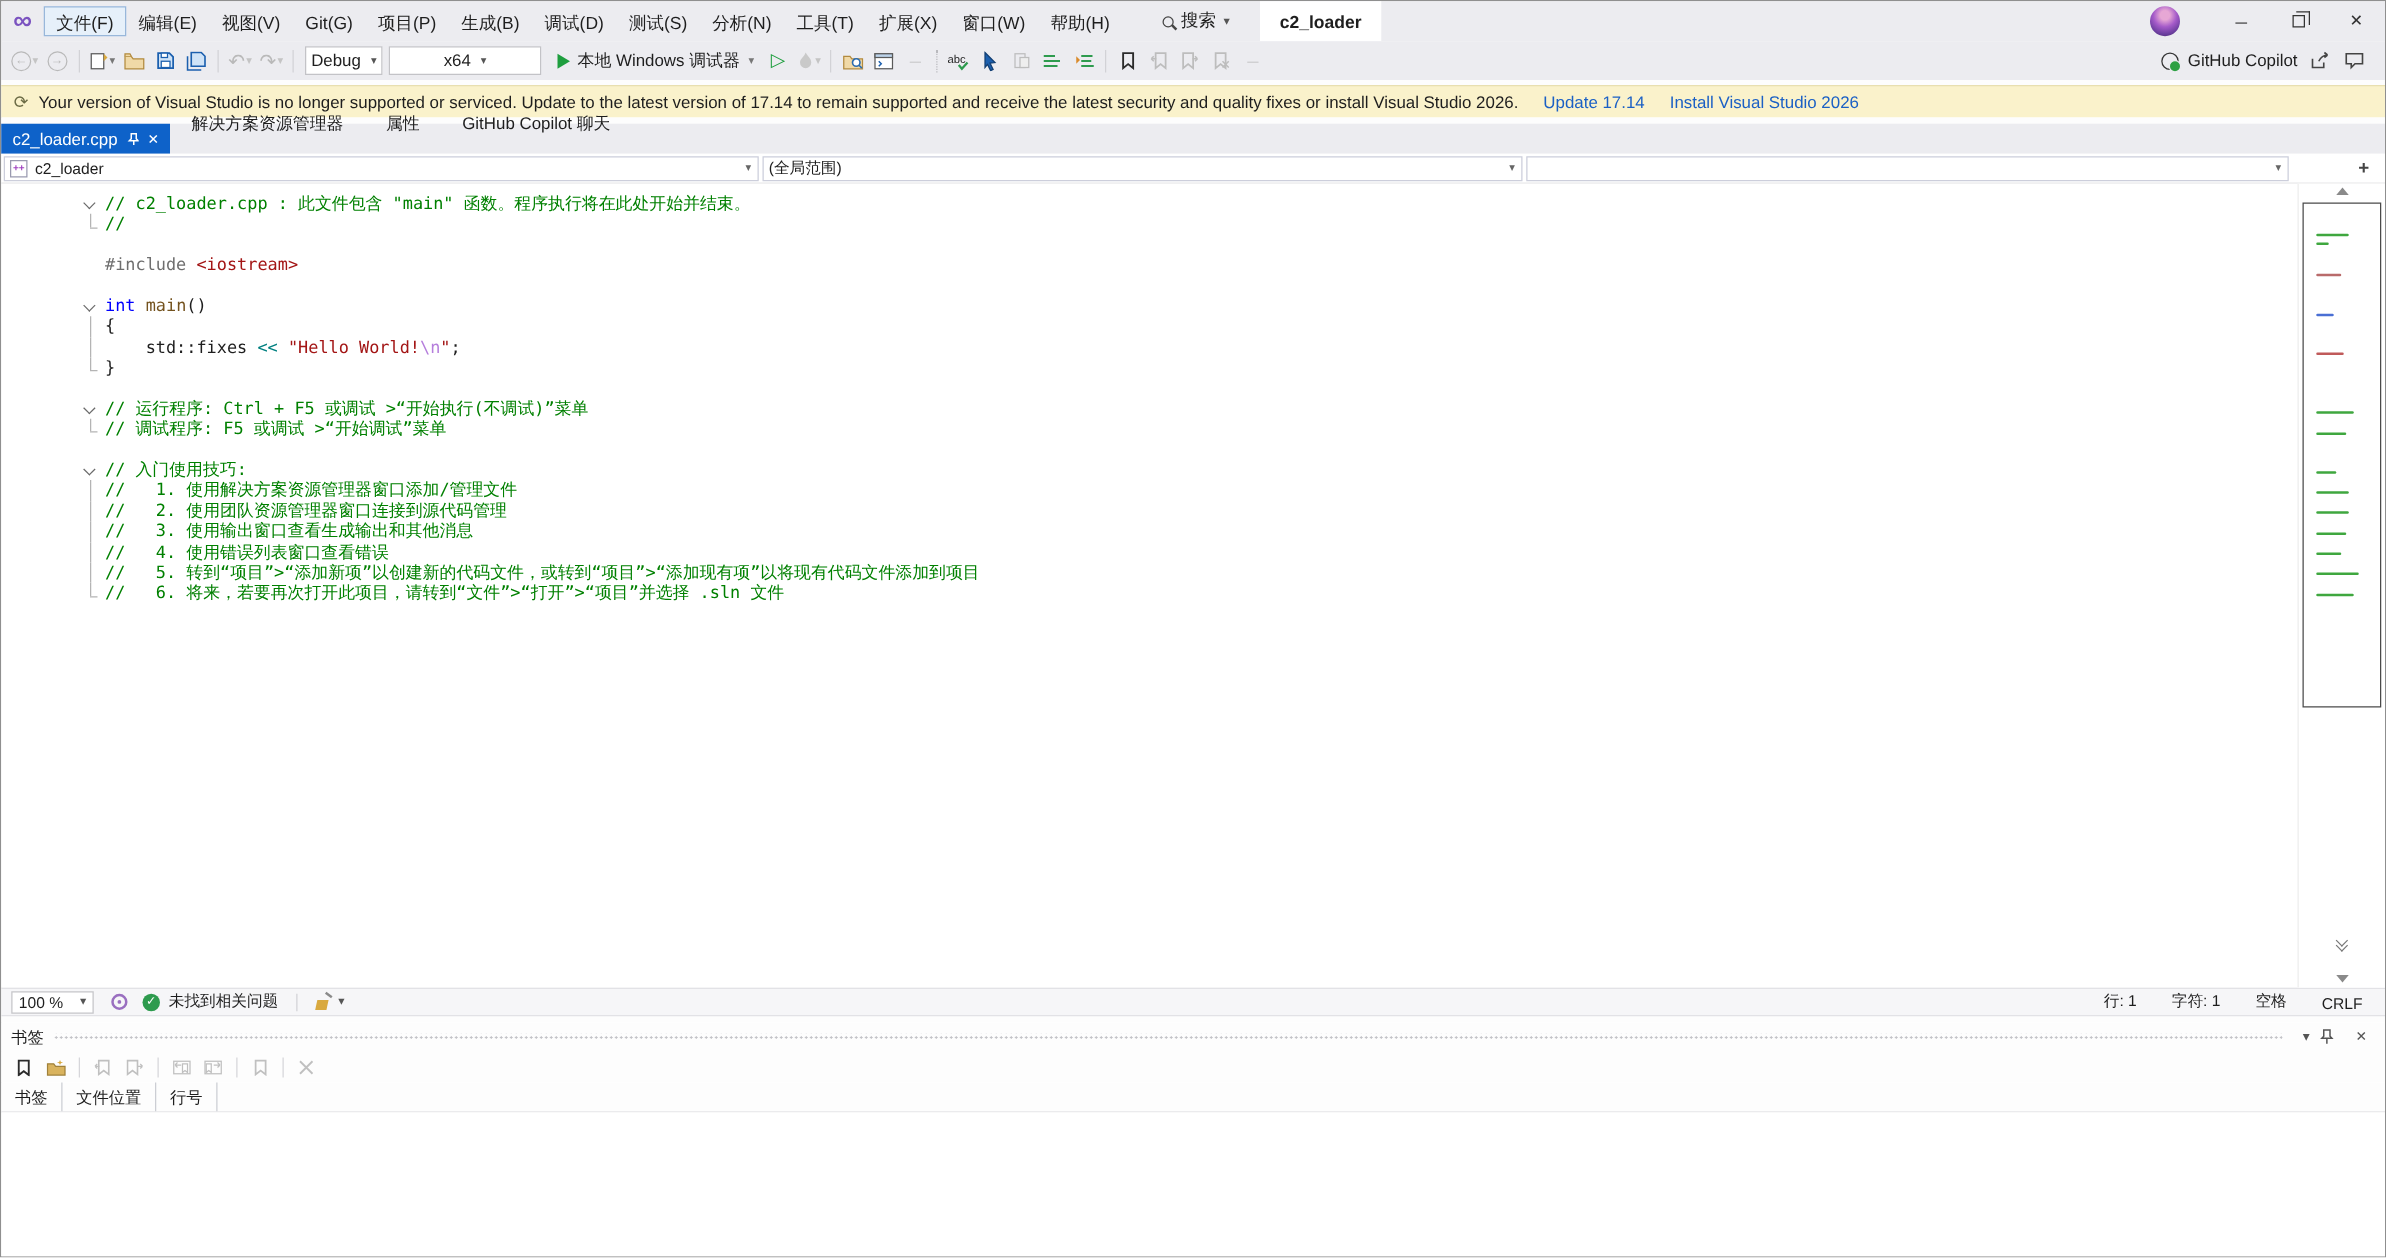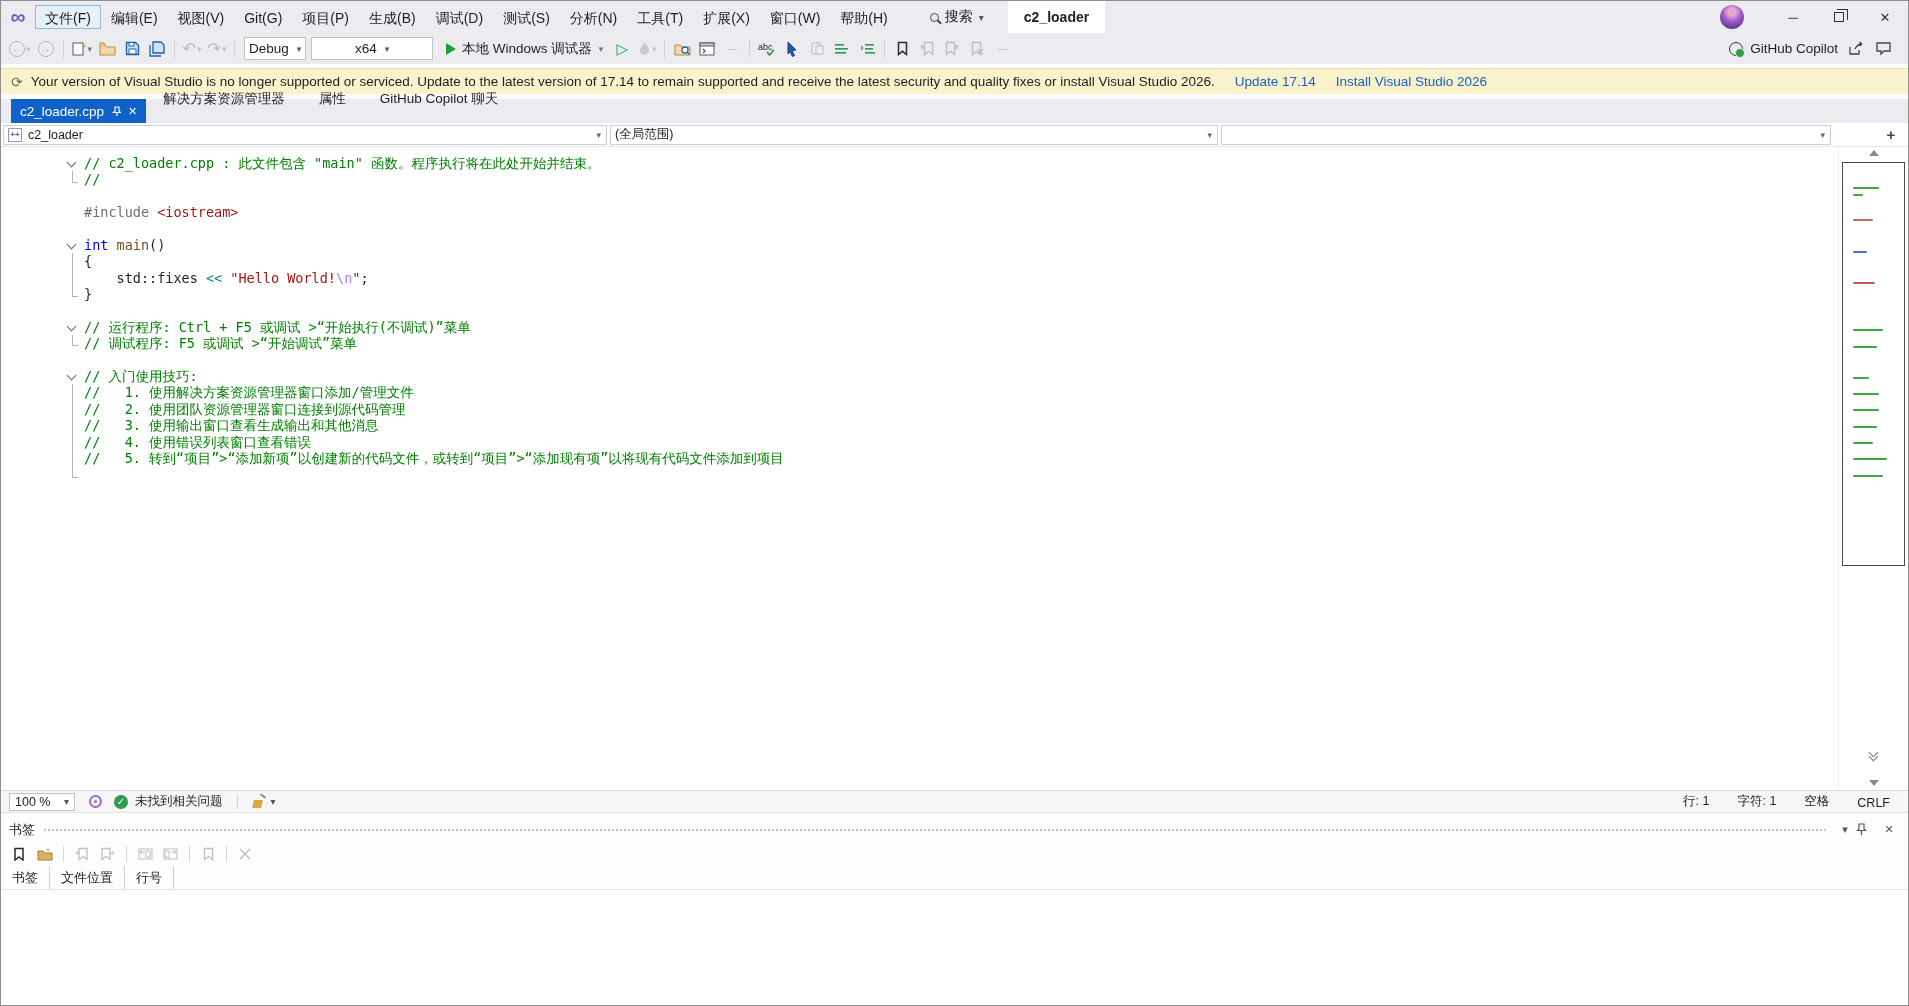"c2_loader.cpp" .tabstrip { padding-left: 10px -> 0 }
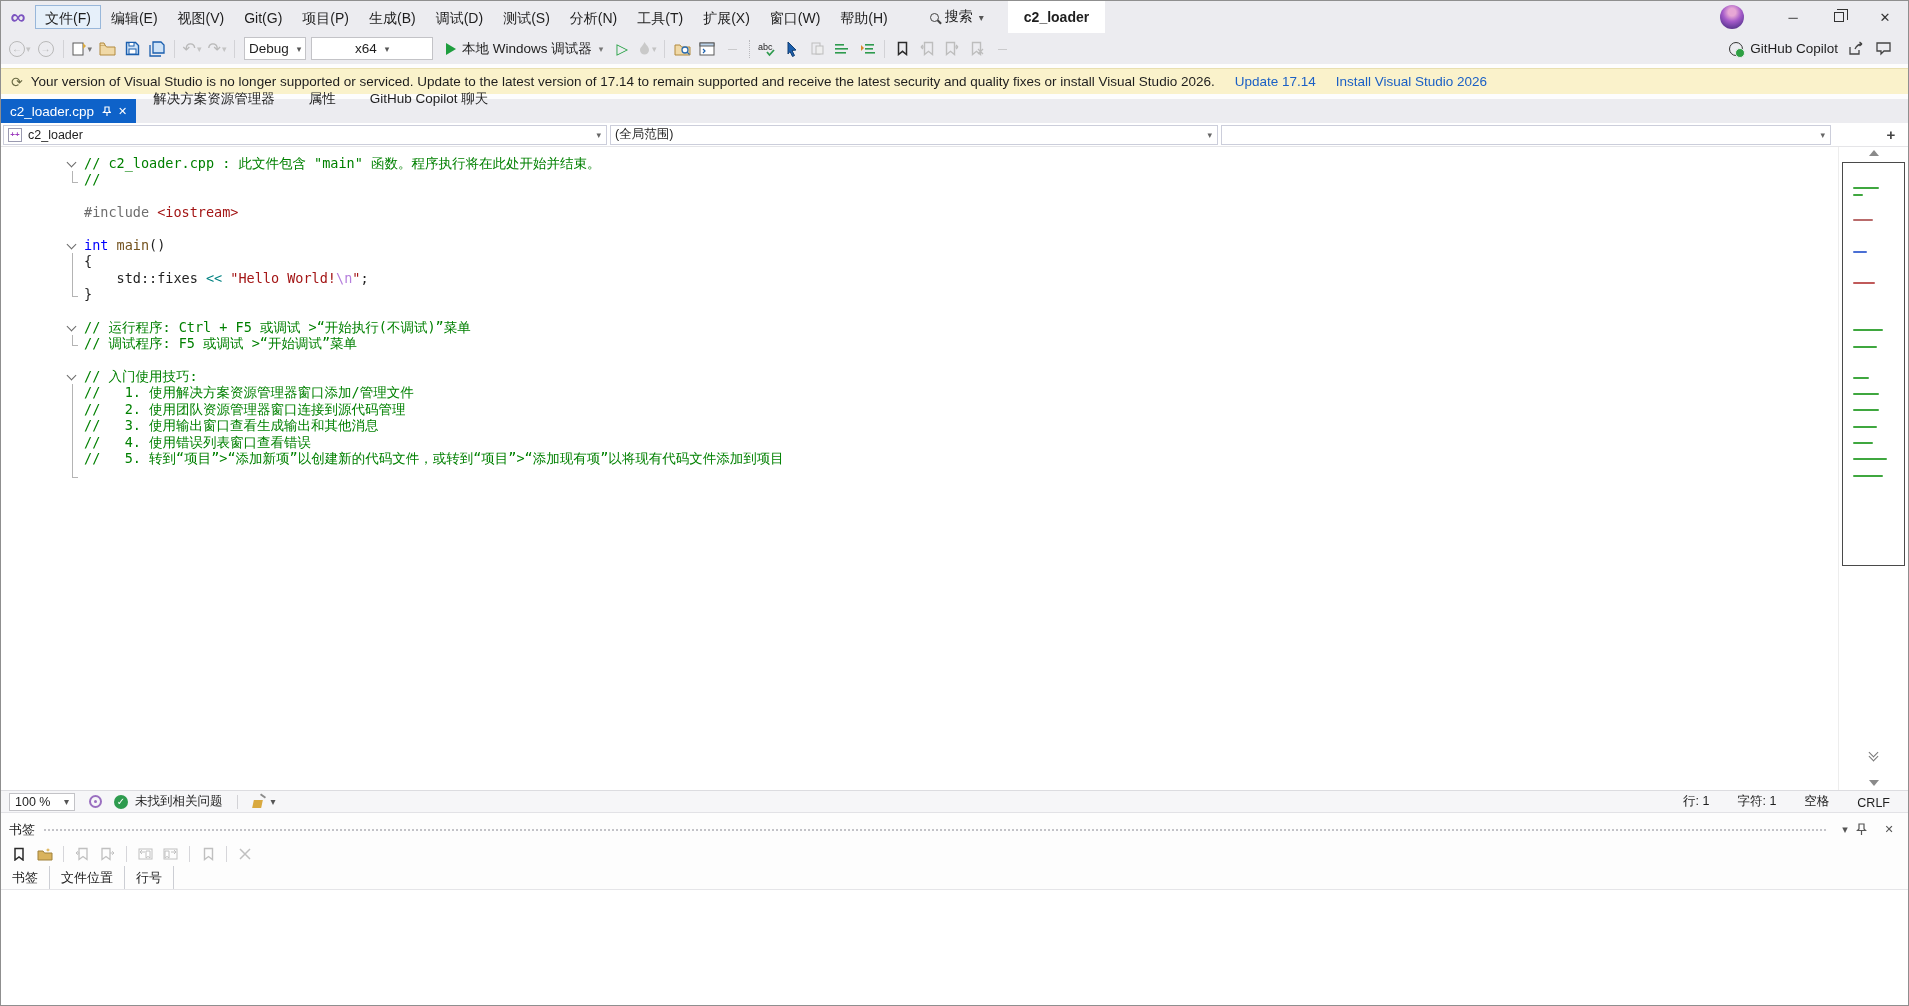"// 6. 将来，若要再次打开此项目，请转到“文件”>“打开”>“项目”并选择" span.cm { html: none -> <span>// 6. 将来，若要再次打开此项目，请转到“文件”&gt;“打开”&gt;“项目”并选择 .sln 文件</span> }
